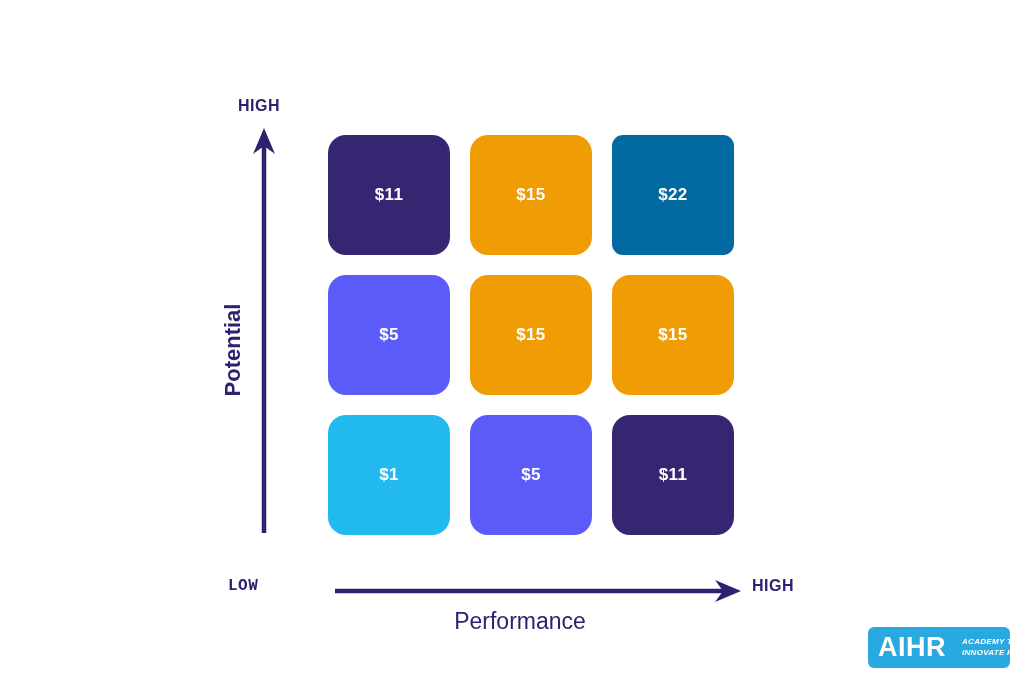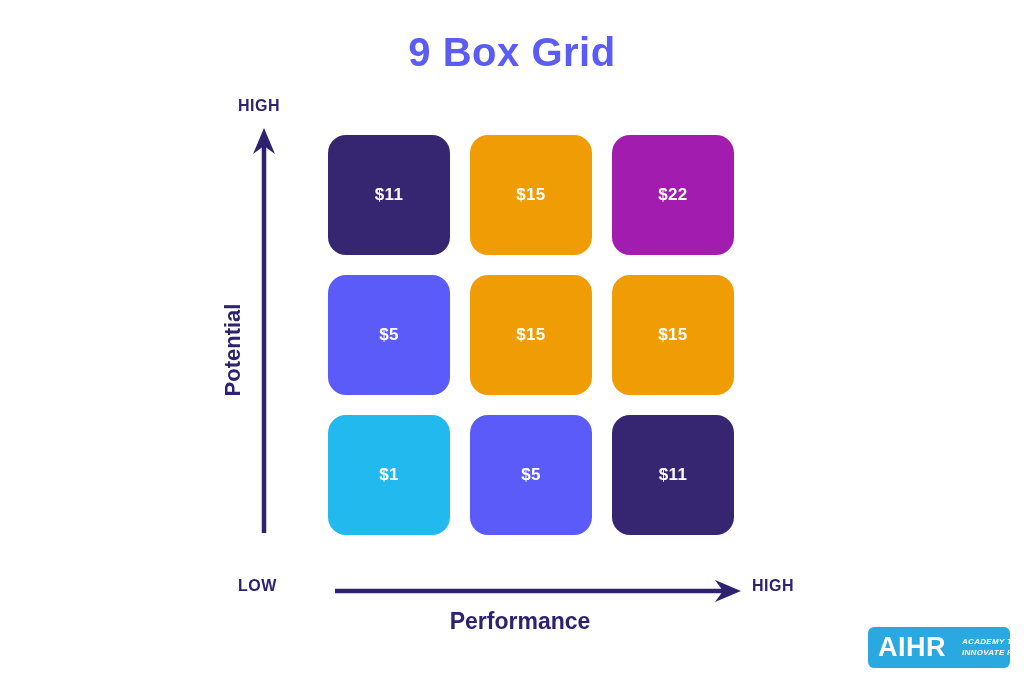"9 Box Grid" div.title { html: <div>9 Box Grid</div> -> none }
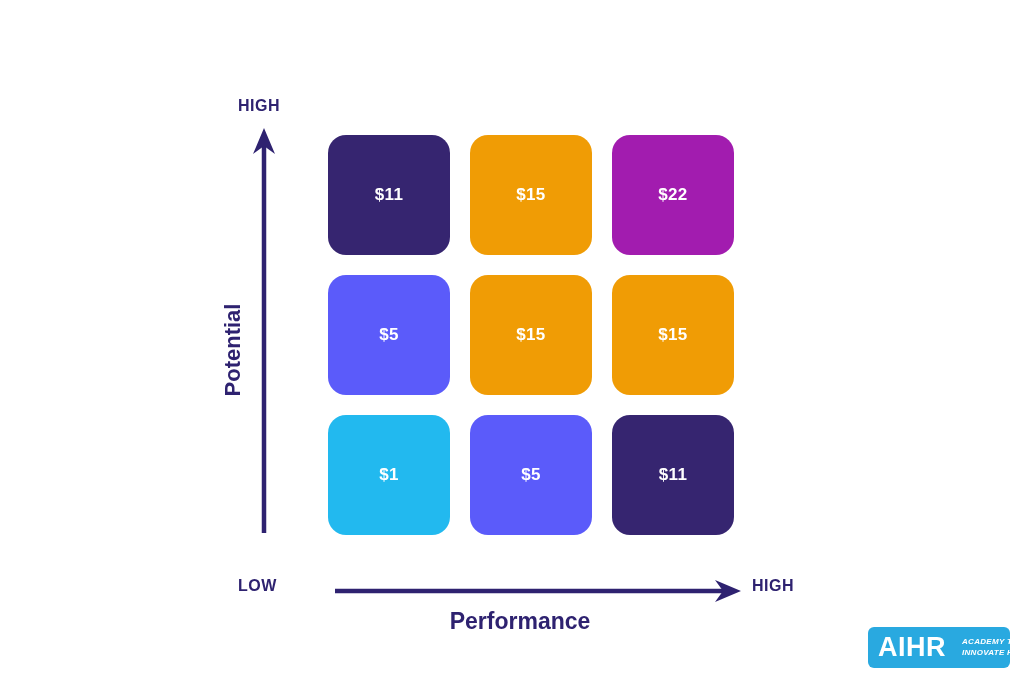"$22" div.cell { background: #a21caf -> #0369a1; border-radius: none -> 11px }
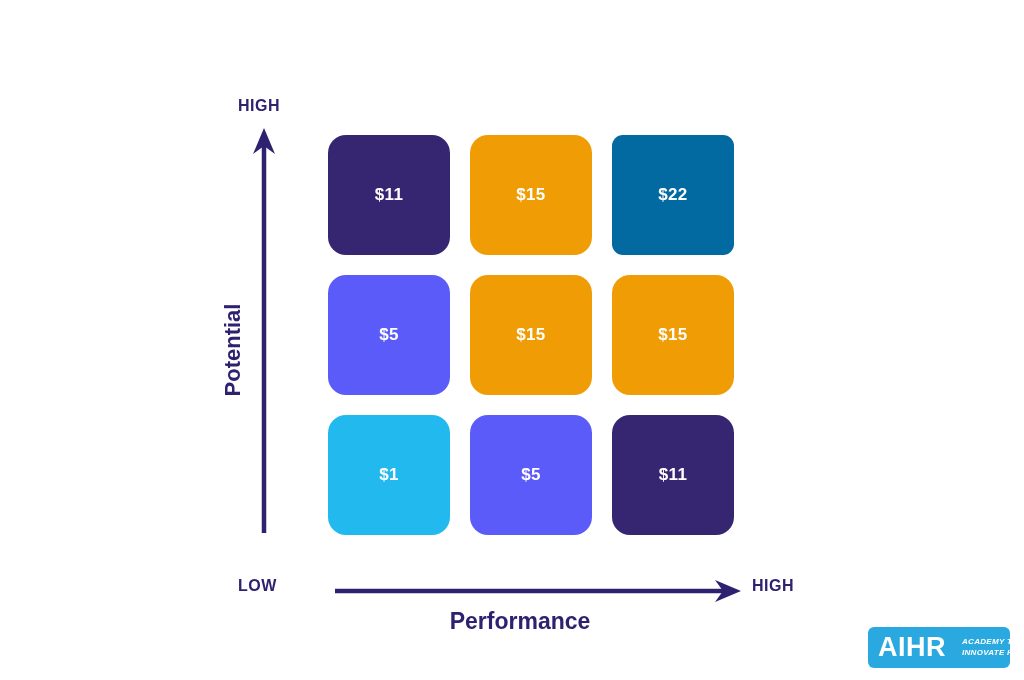"LOW" .x-low { font-family: none -> Liberation Mono, monospace; left: 238px -> 228px }
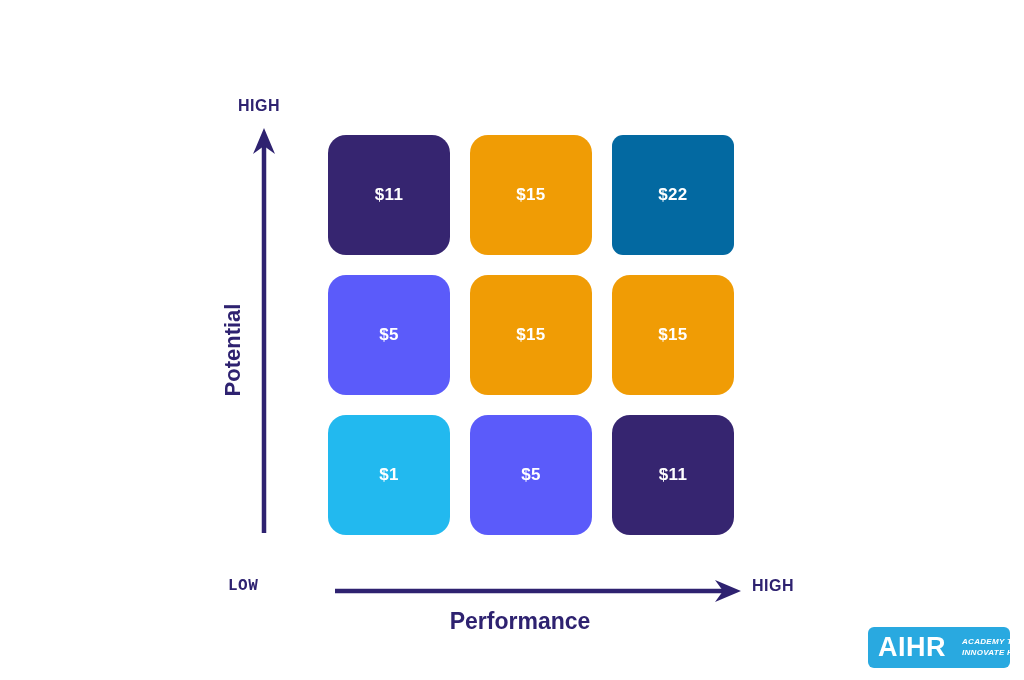"Performance" .x-axis-label { font-weight: bold -> normal }
